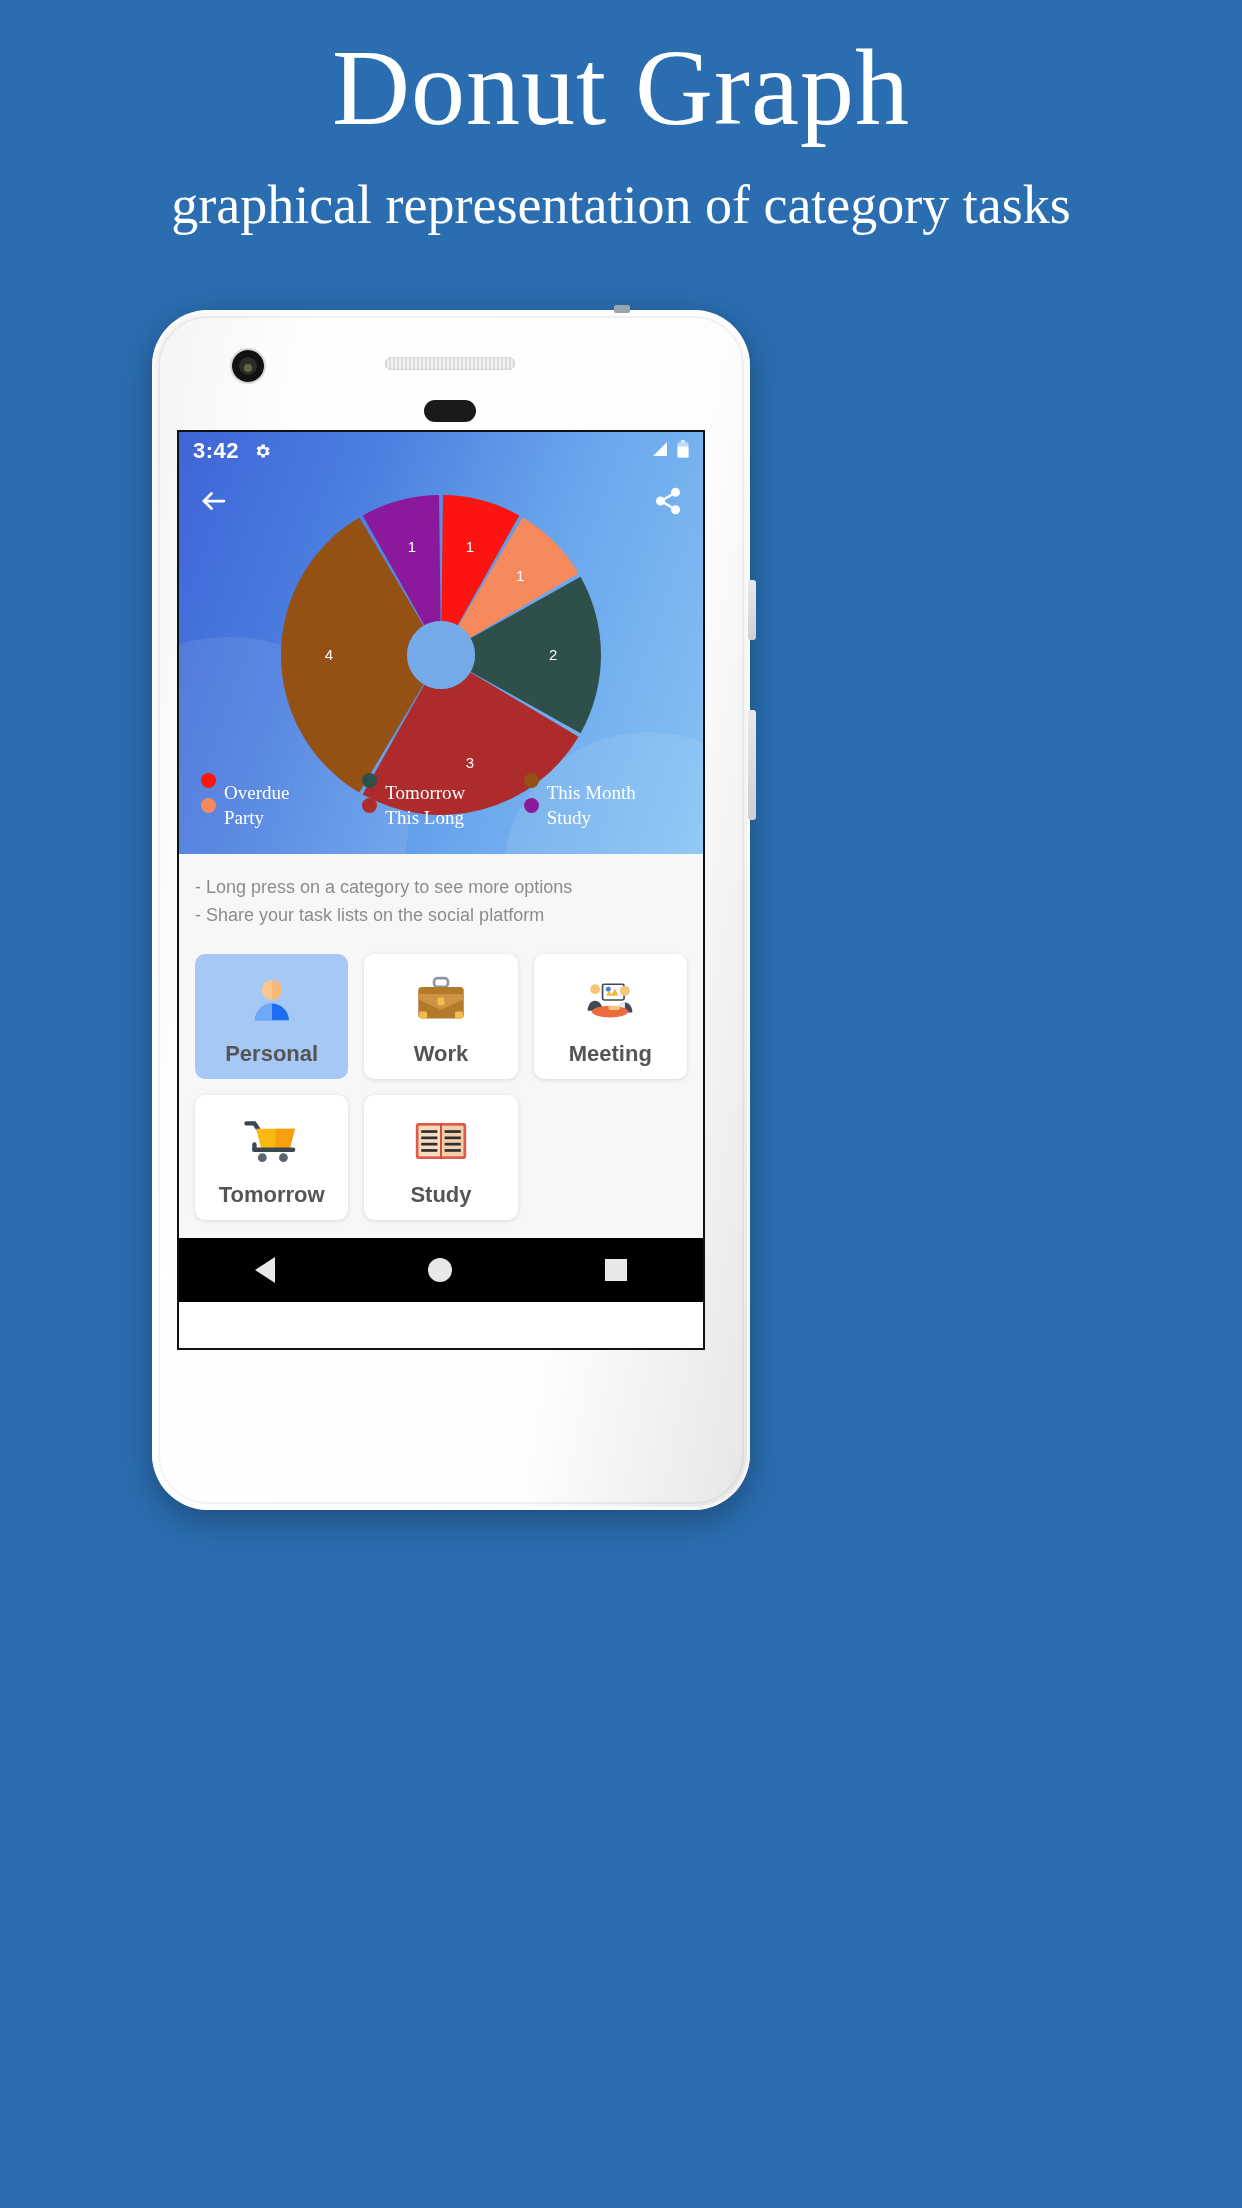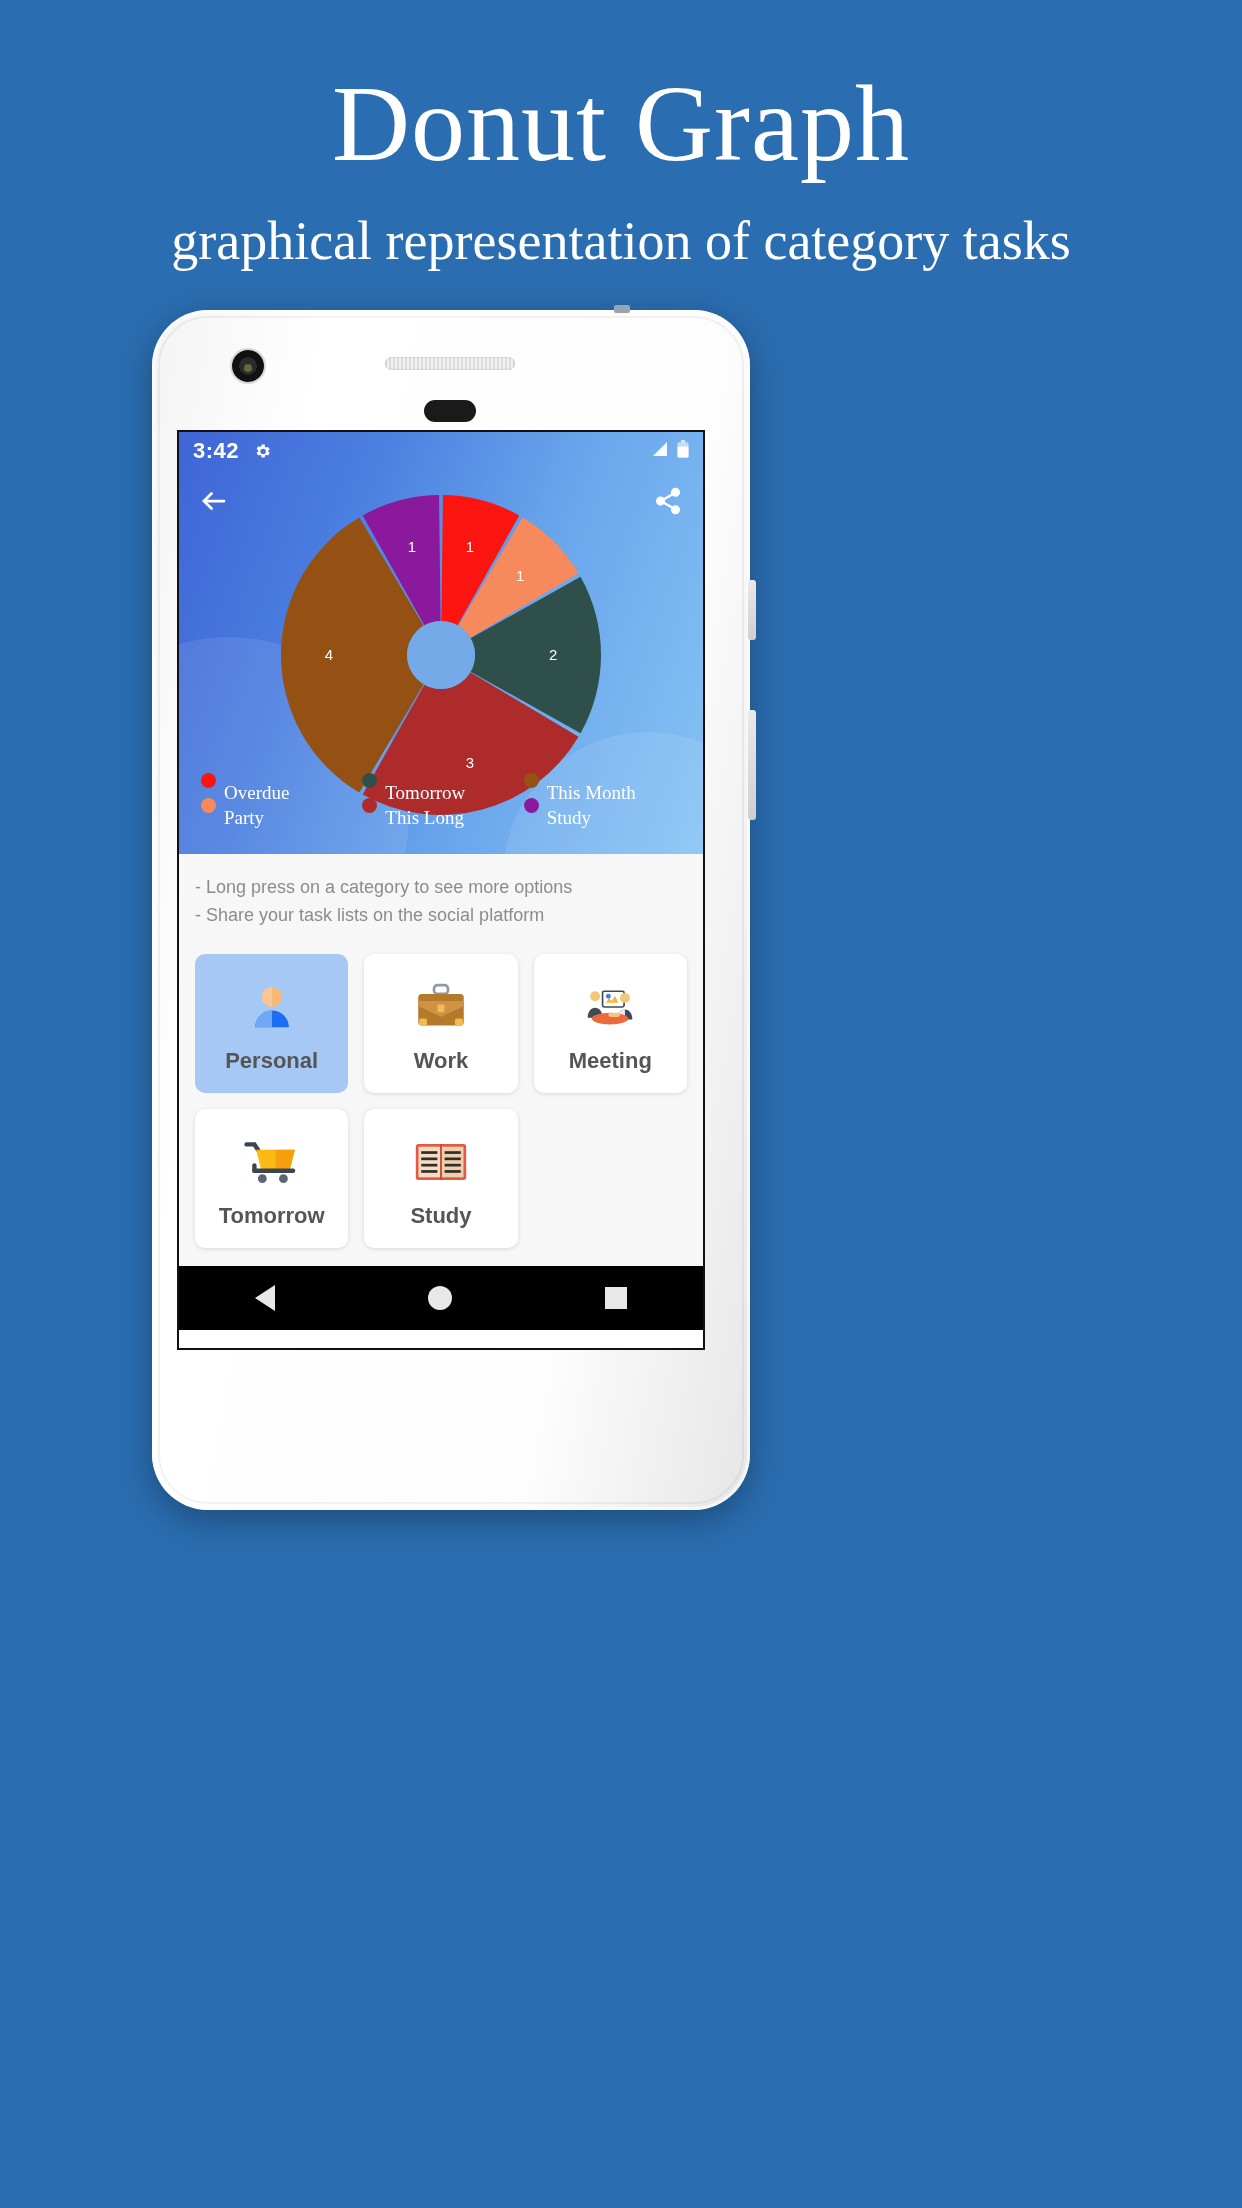"Donut Graph" .hero { margin-top: 36px -> none }
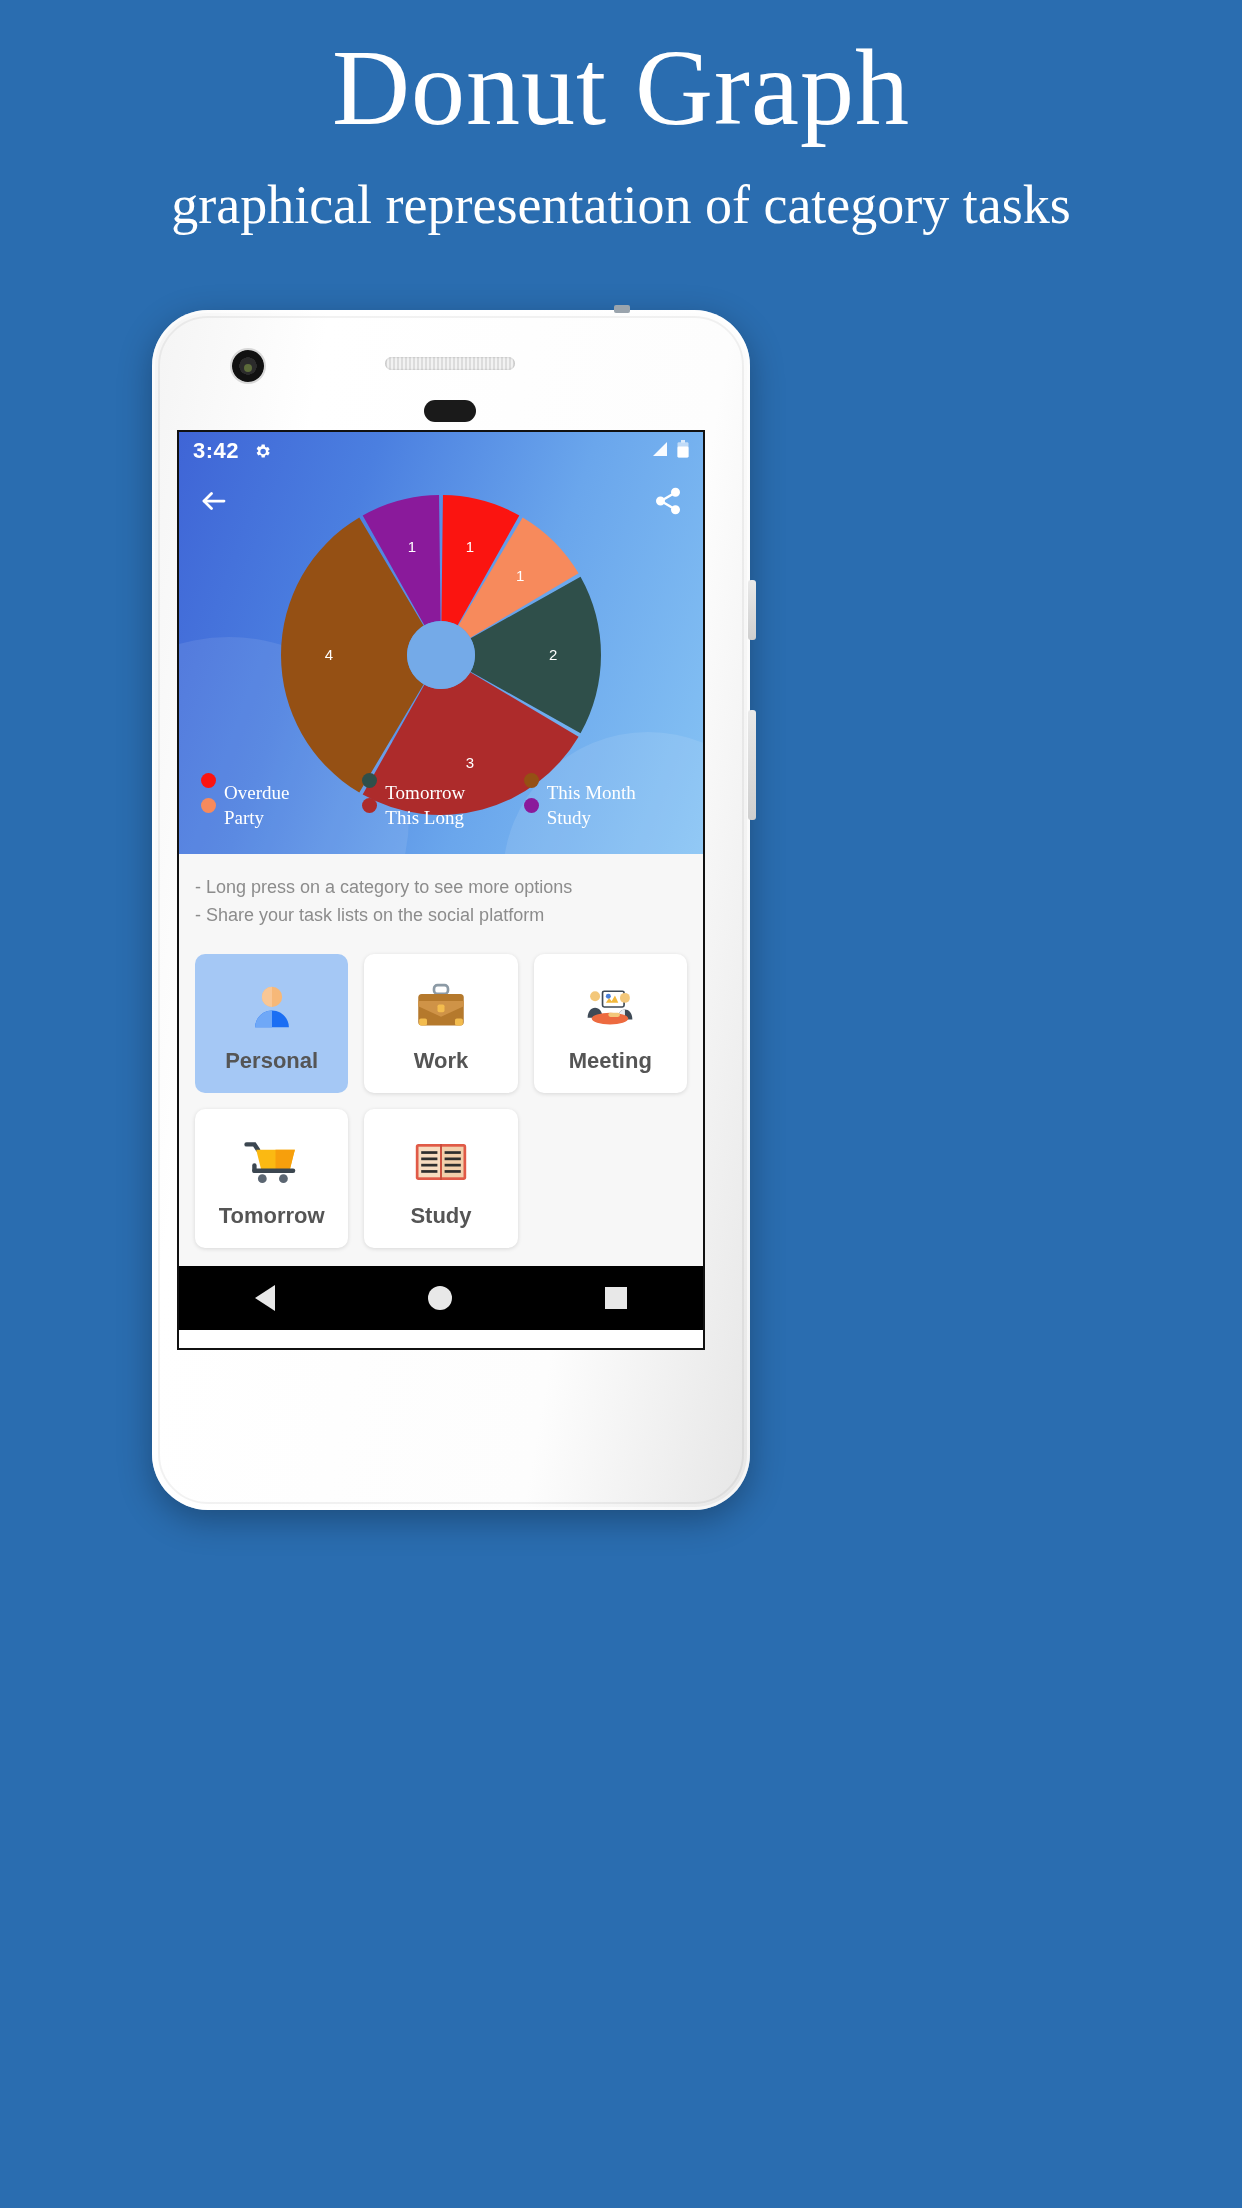"Personal" .cat-card { height: 139px -> 125px }
